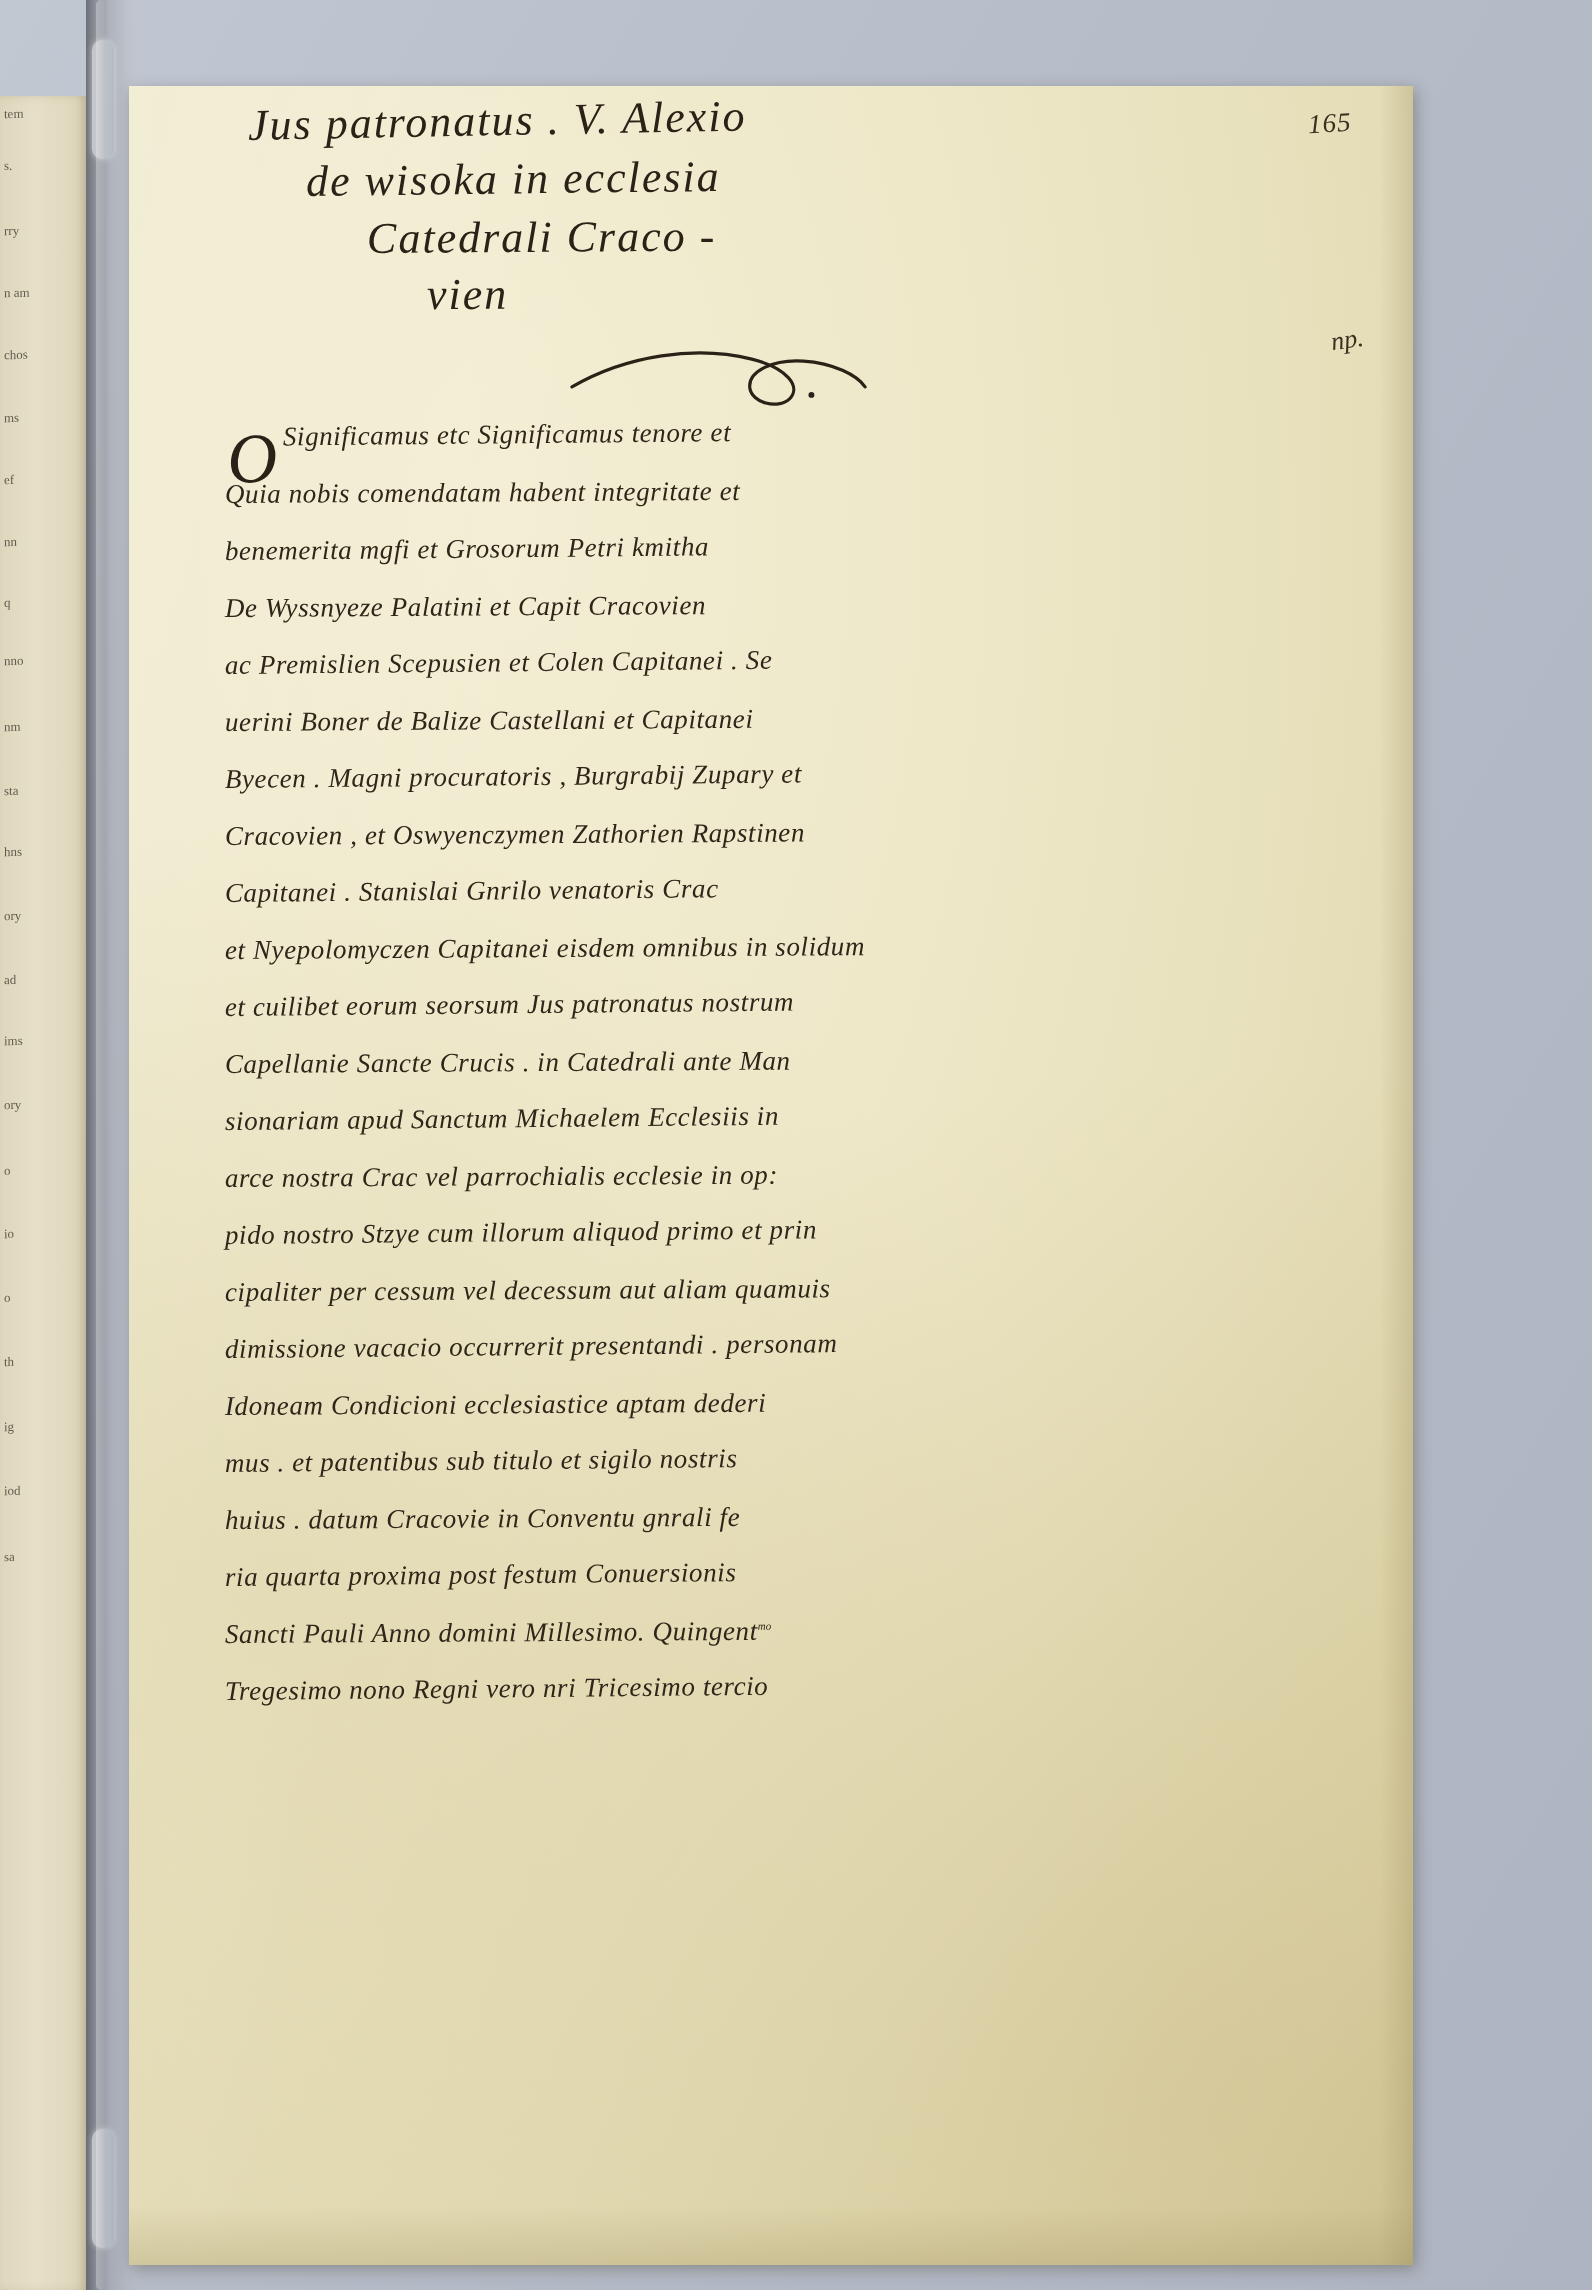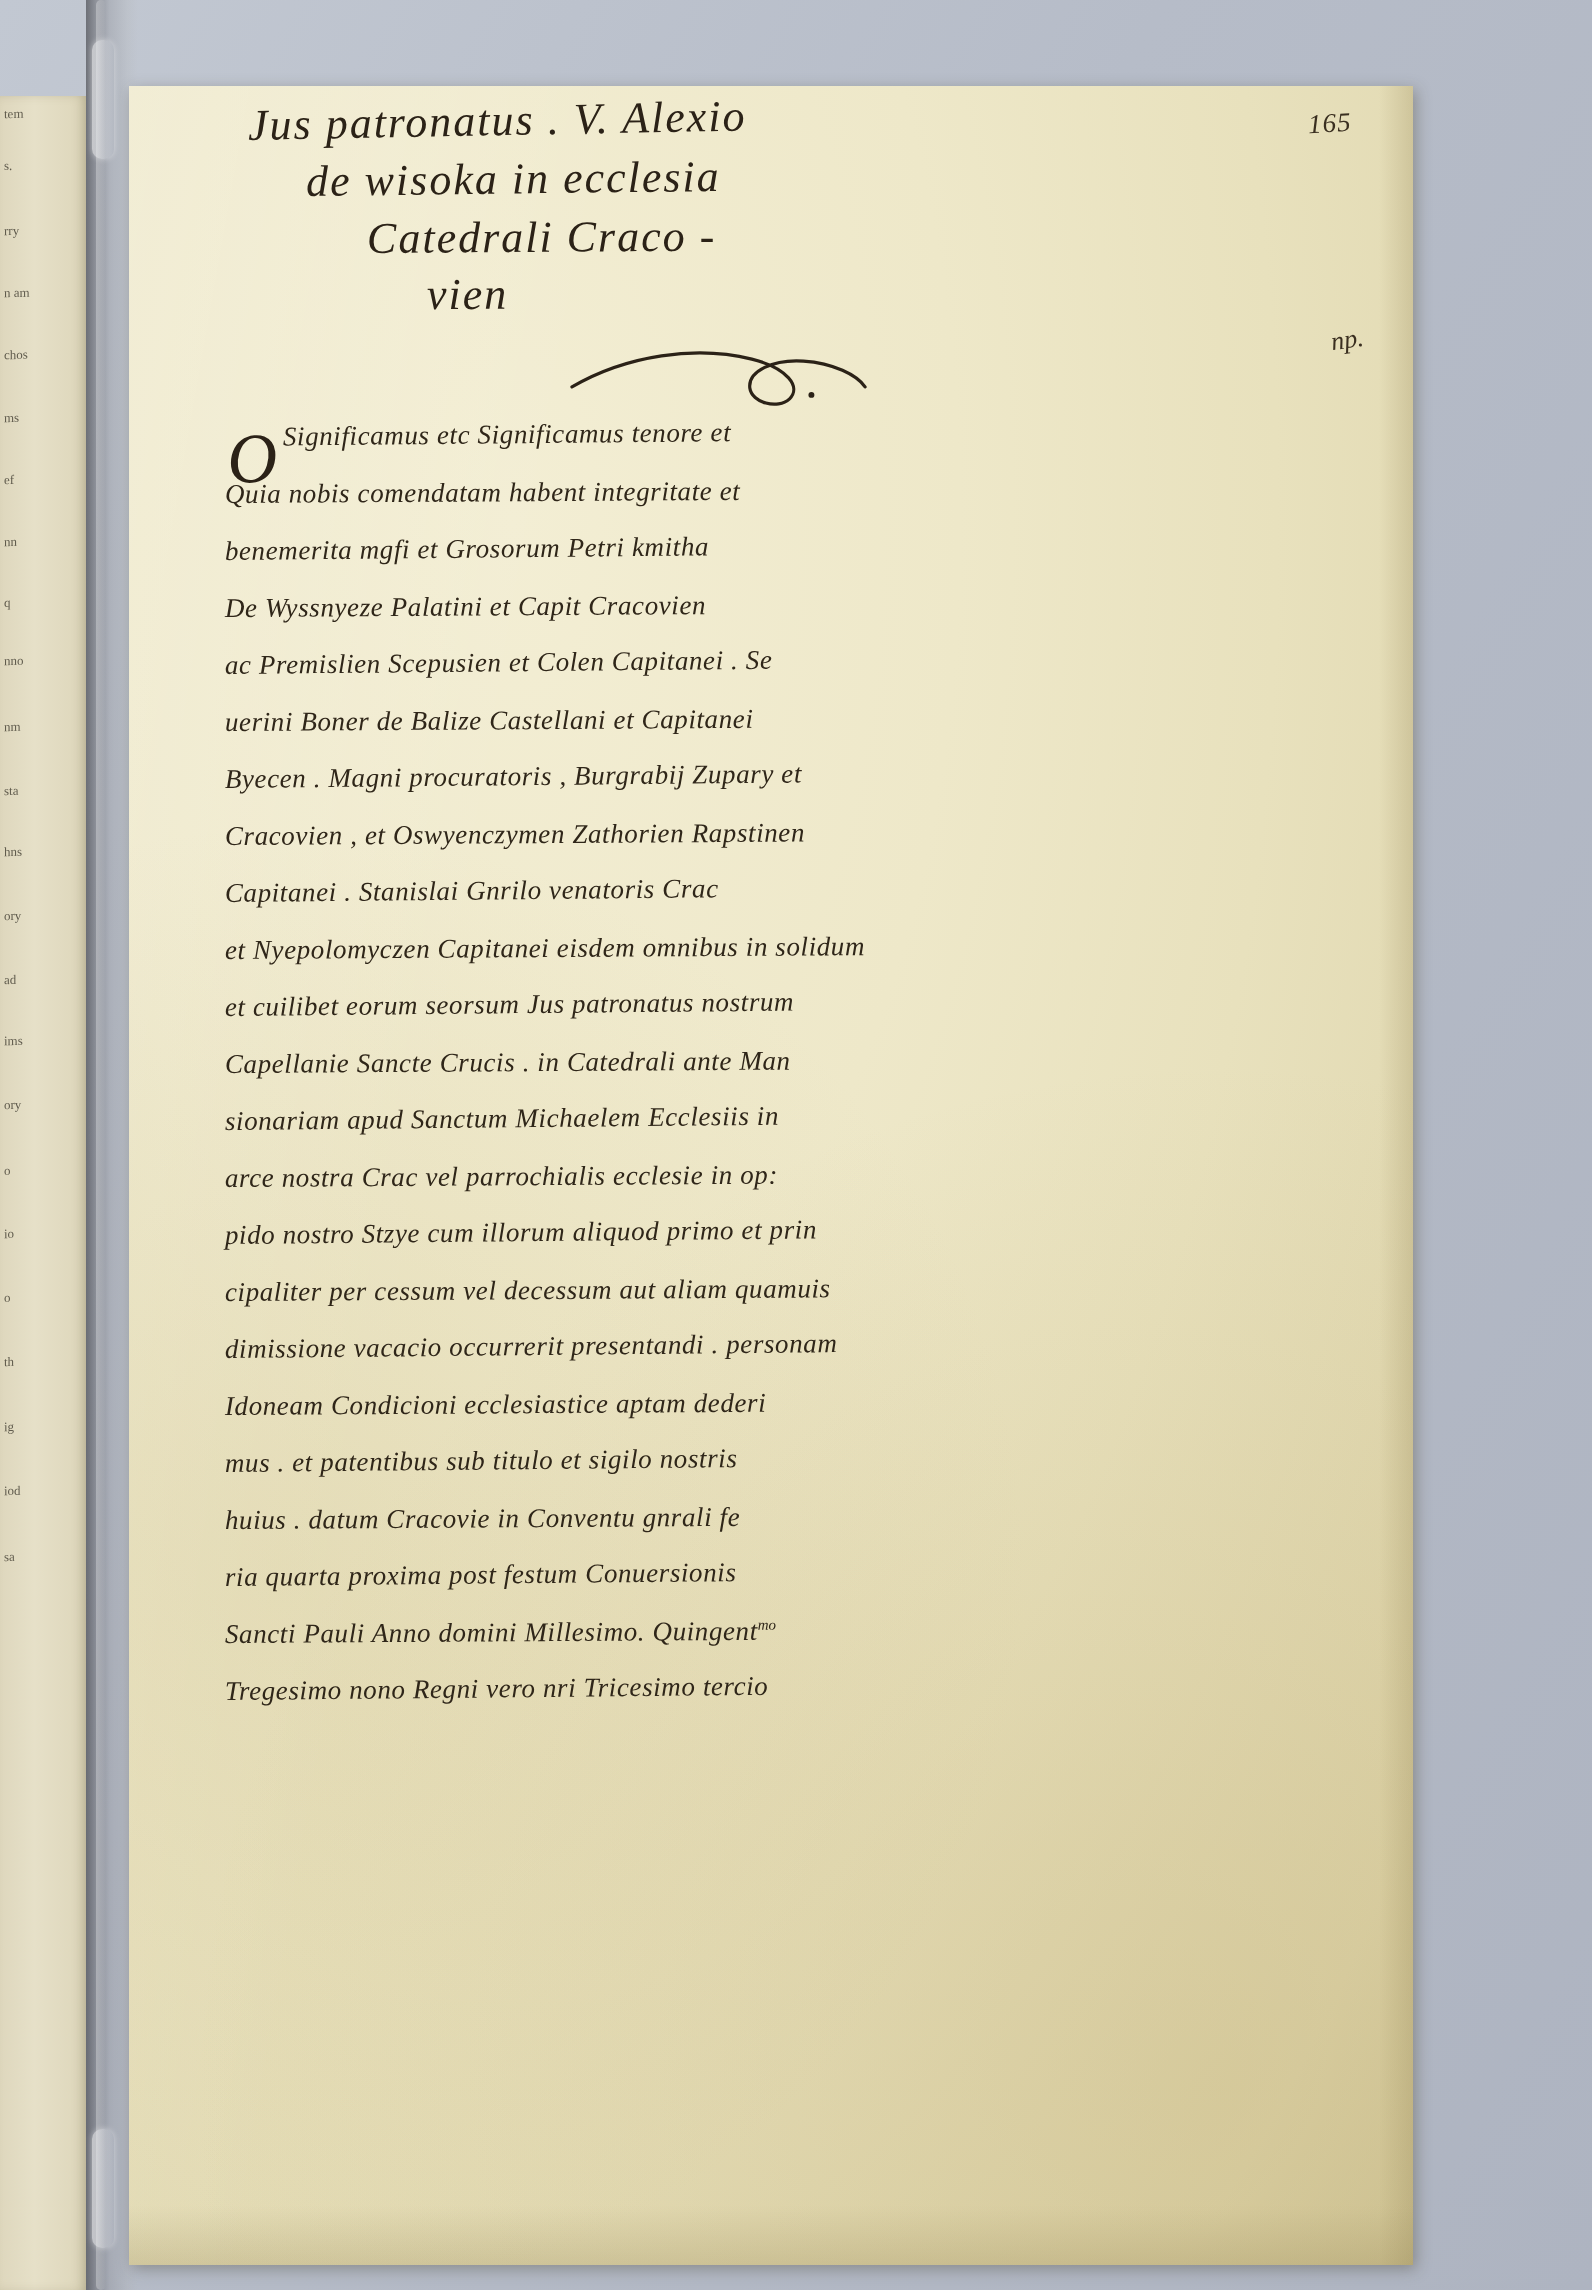"mo" .sup { font-size: 15px -> 11px }
